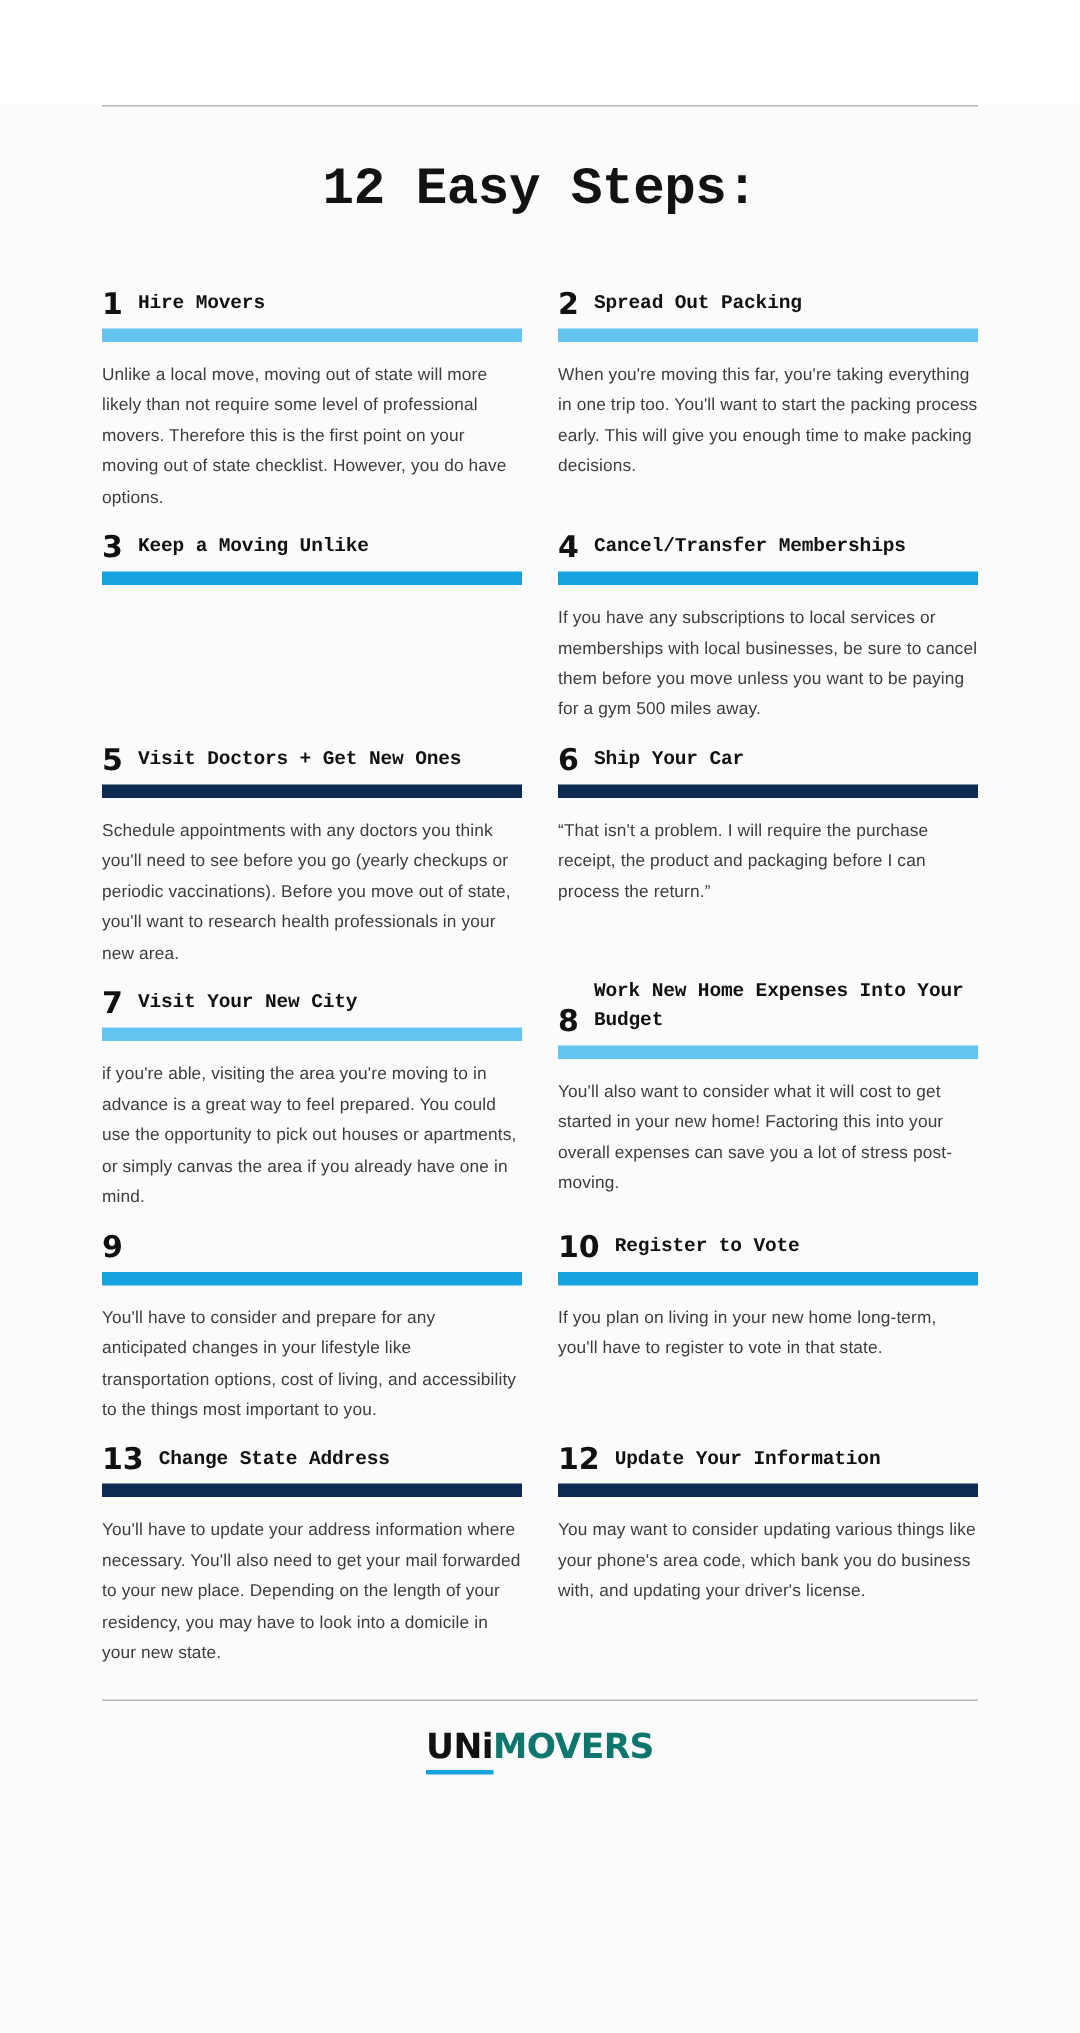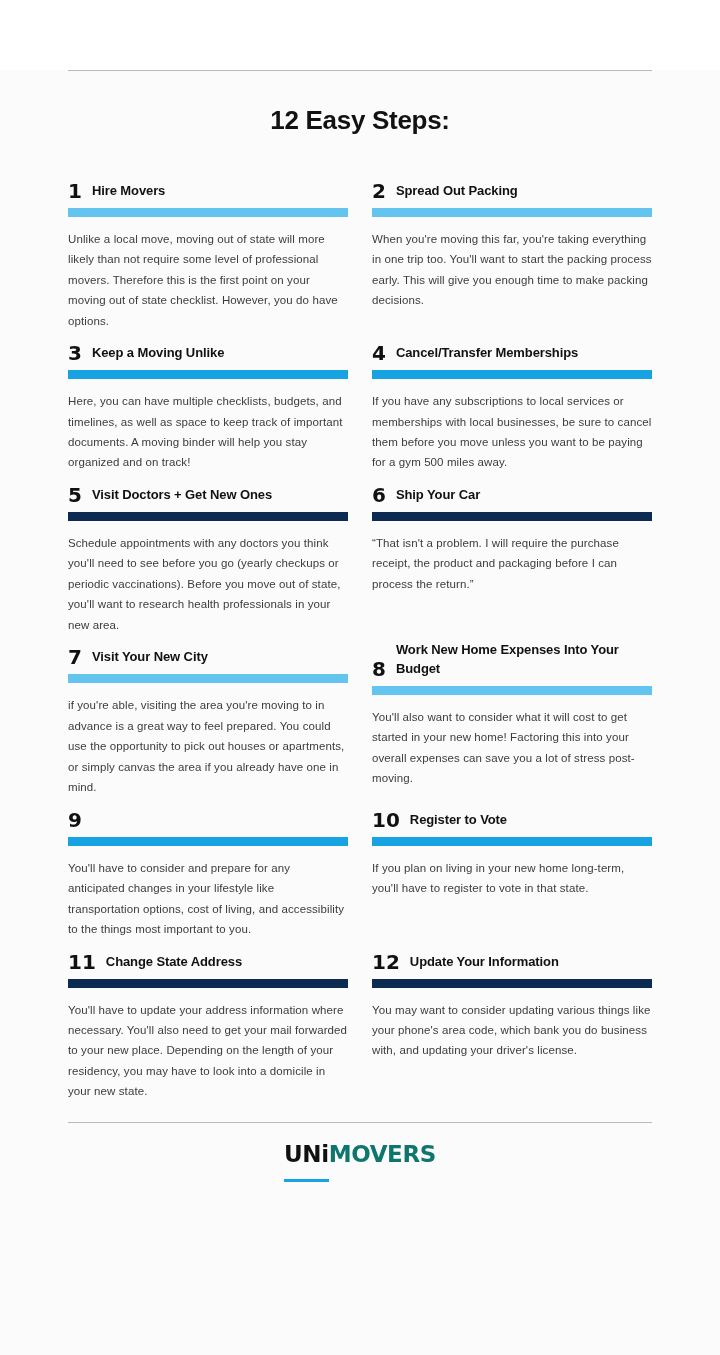"12 Easy Steps:" .title-line { font-family: Liberation Sans, sans-serif -> Liberation Mono, monospace; font-size: 26px -> 35px }
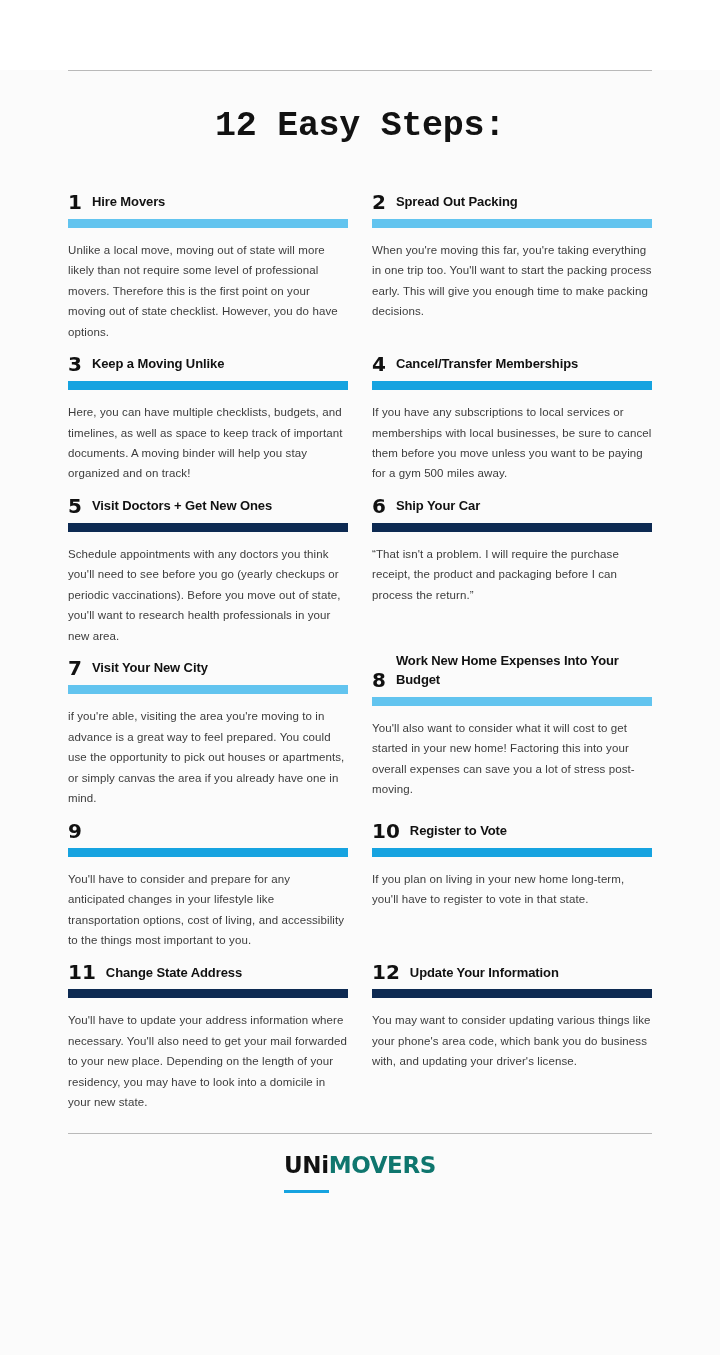"Hire Movers" .step-title { font-family: Liberation Sans, sans-serif -> Liberation Mono, monospace }
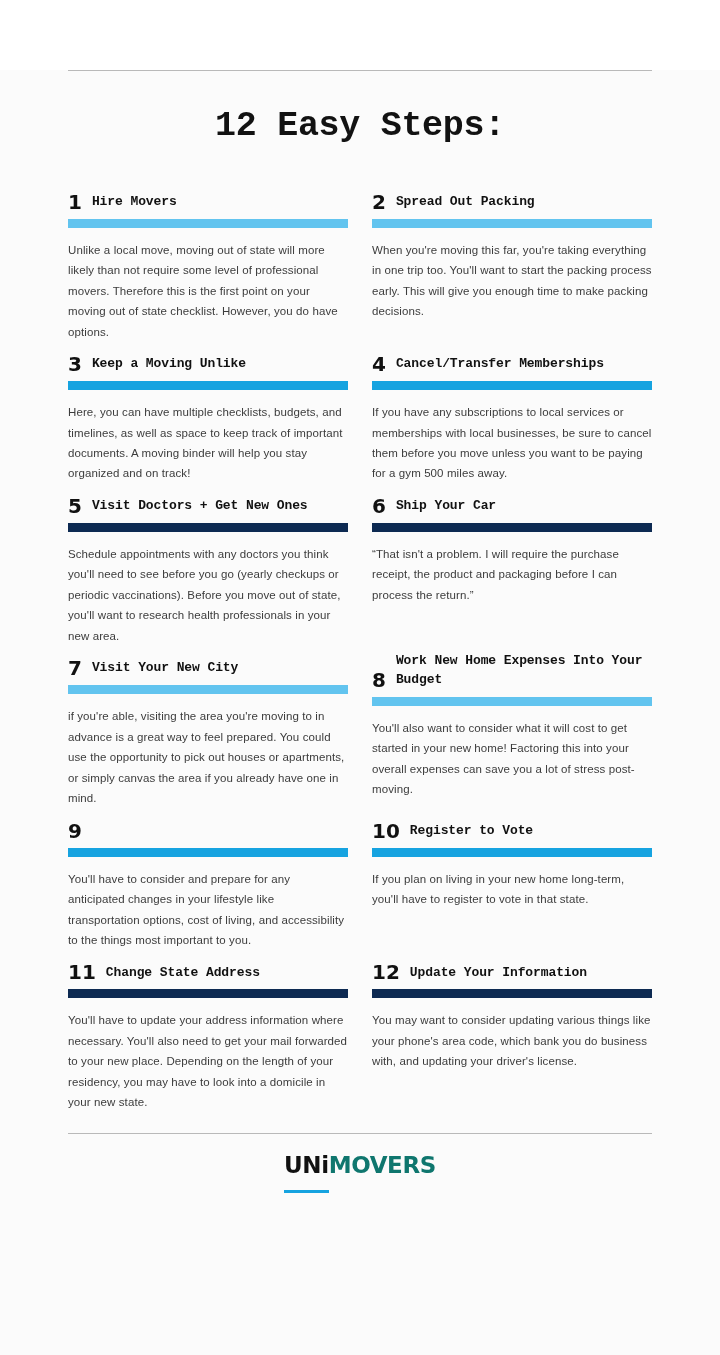"Here, you can have multiple" div.step-body { html: <div>Here, you can have multiple checklists, budgets, and timelines, as well as space to keep track of important documents. A moving binder will help you stay organized and on track!</div> -> none }
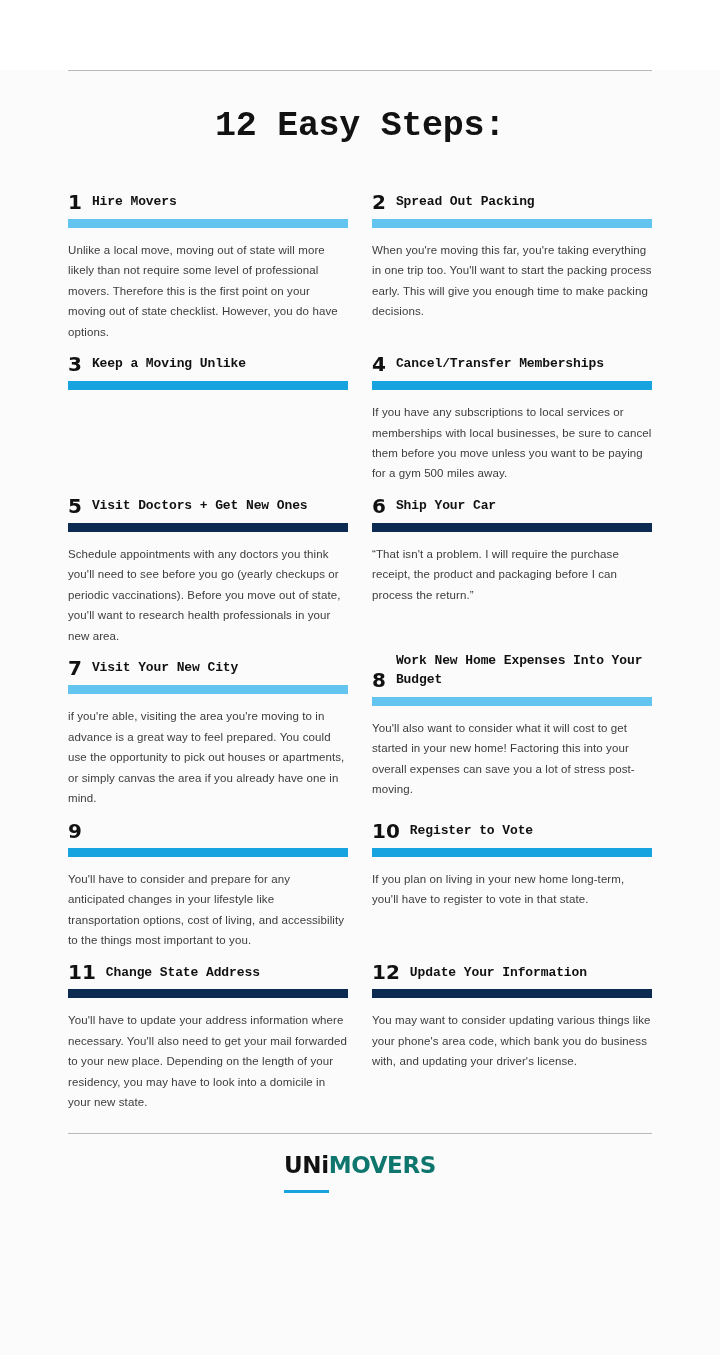"11" div.step-num { text: 11 -> 13 }
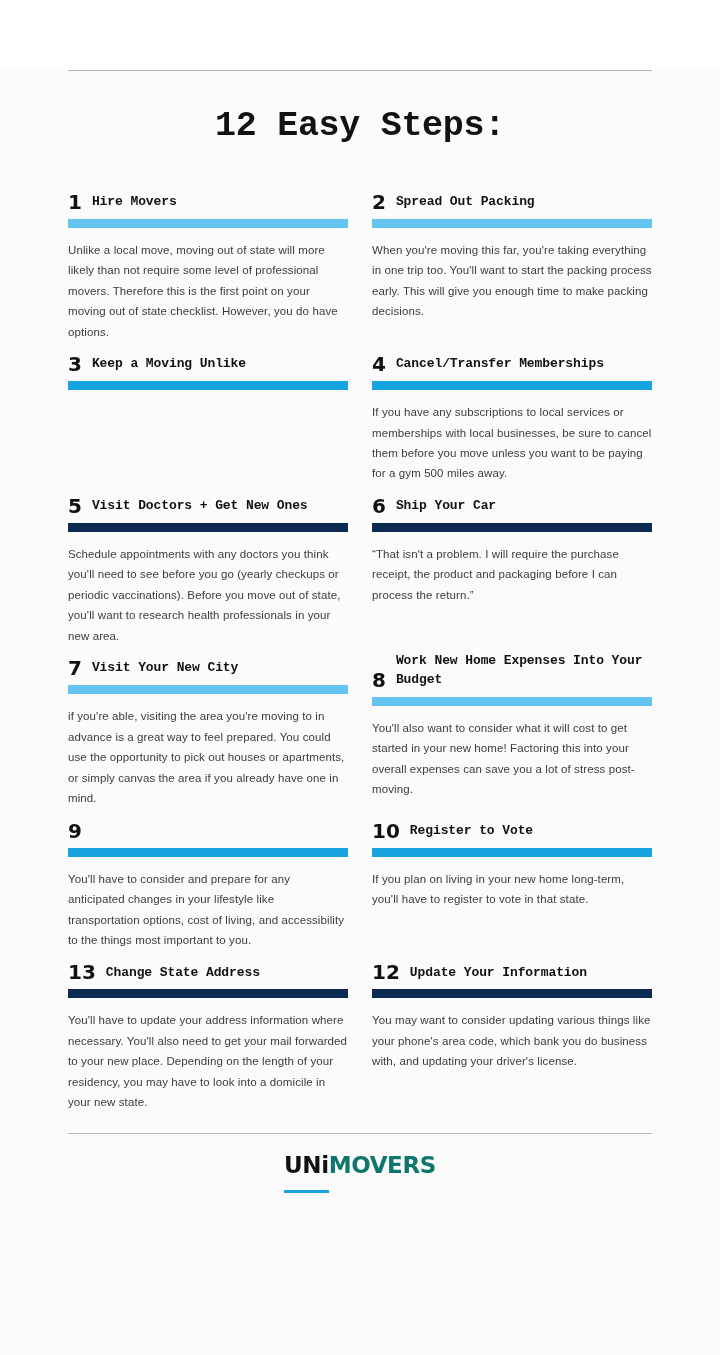"UNi" .logo .uni { padding-bottom: 12px -> 2px }
